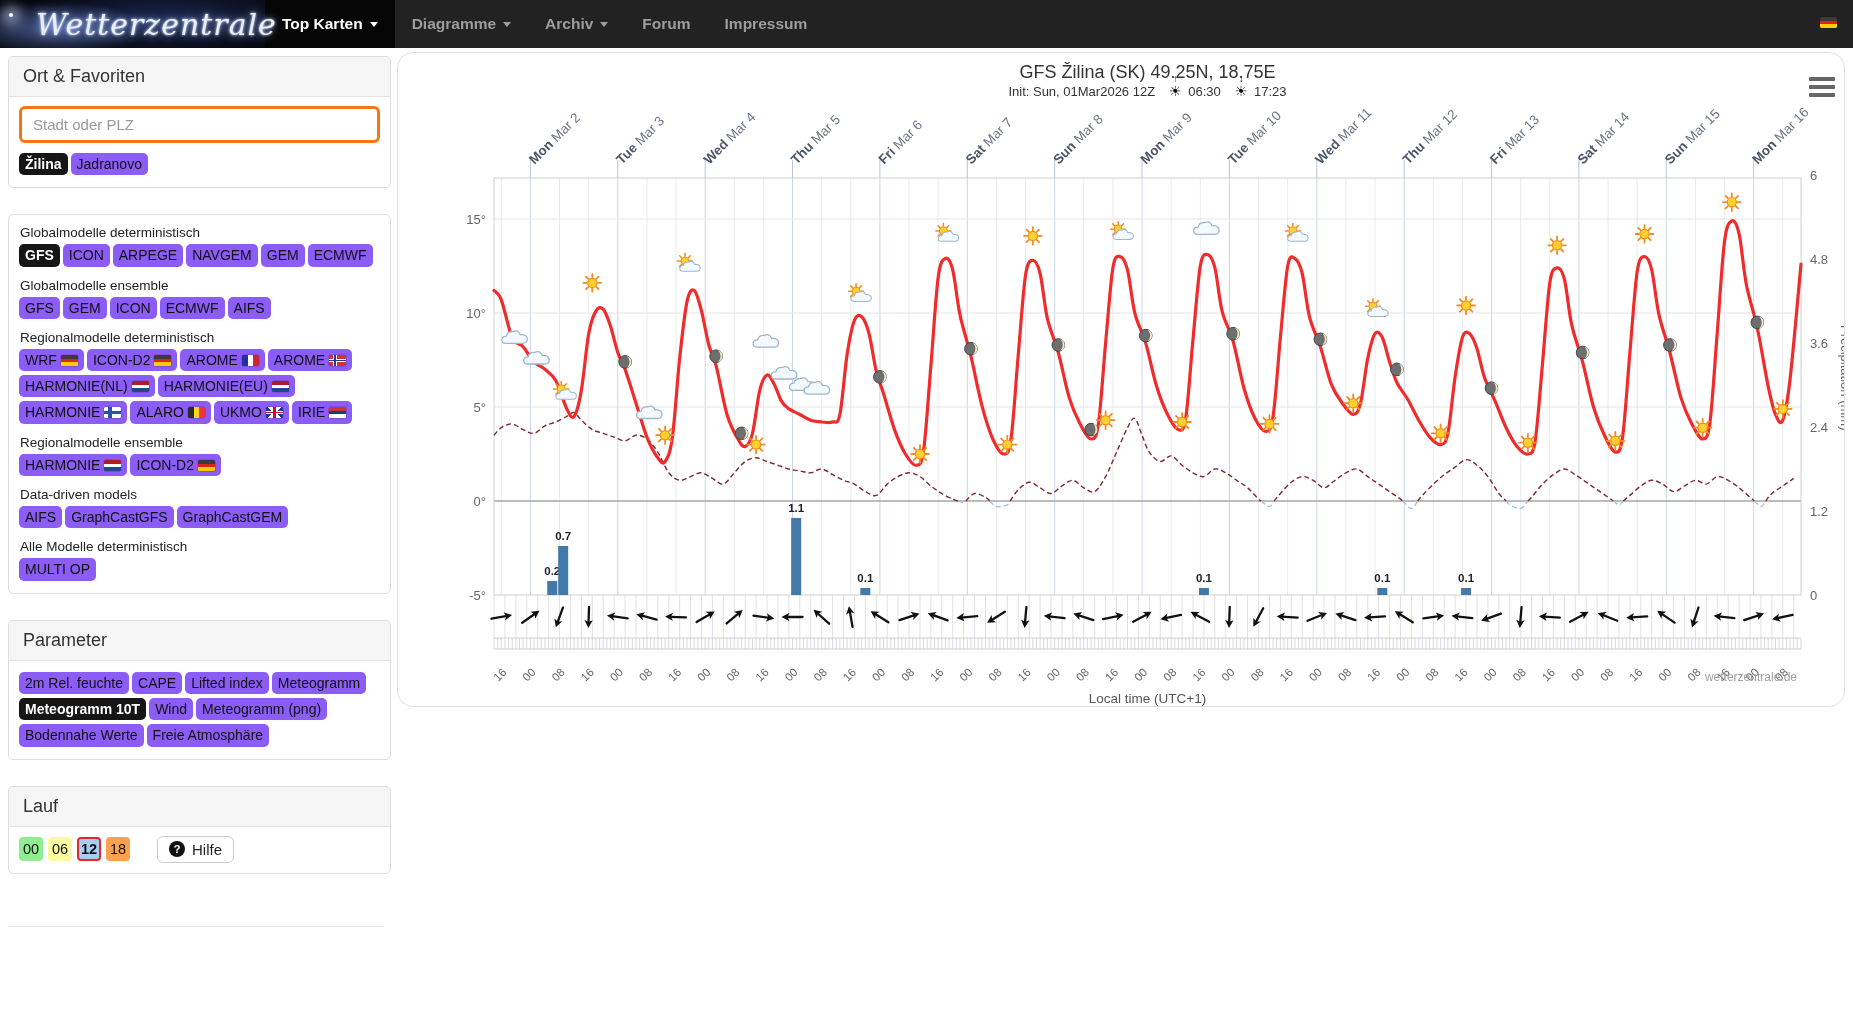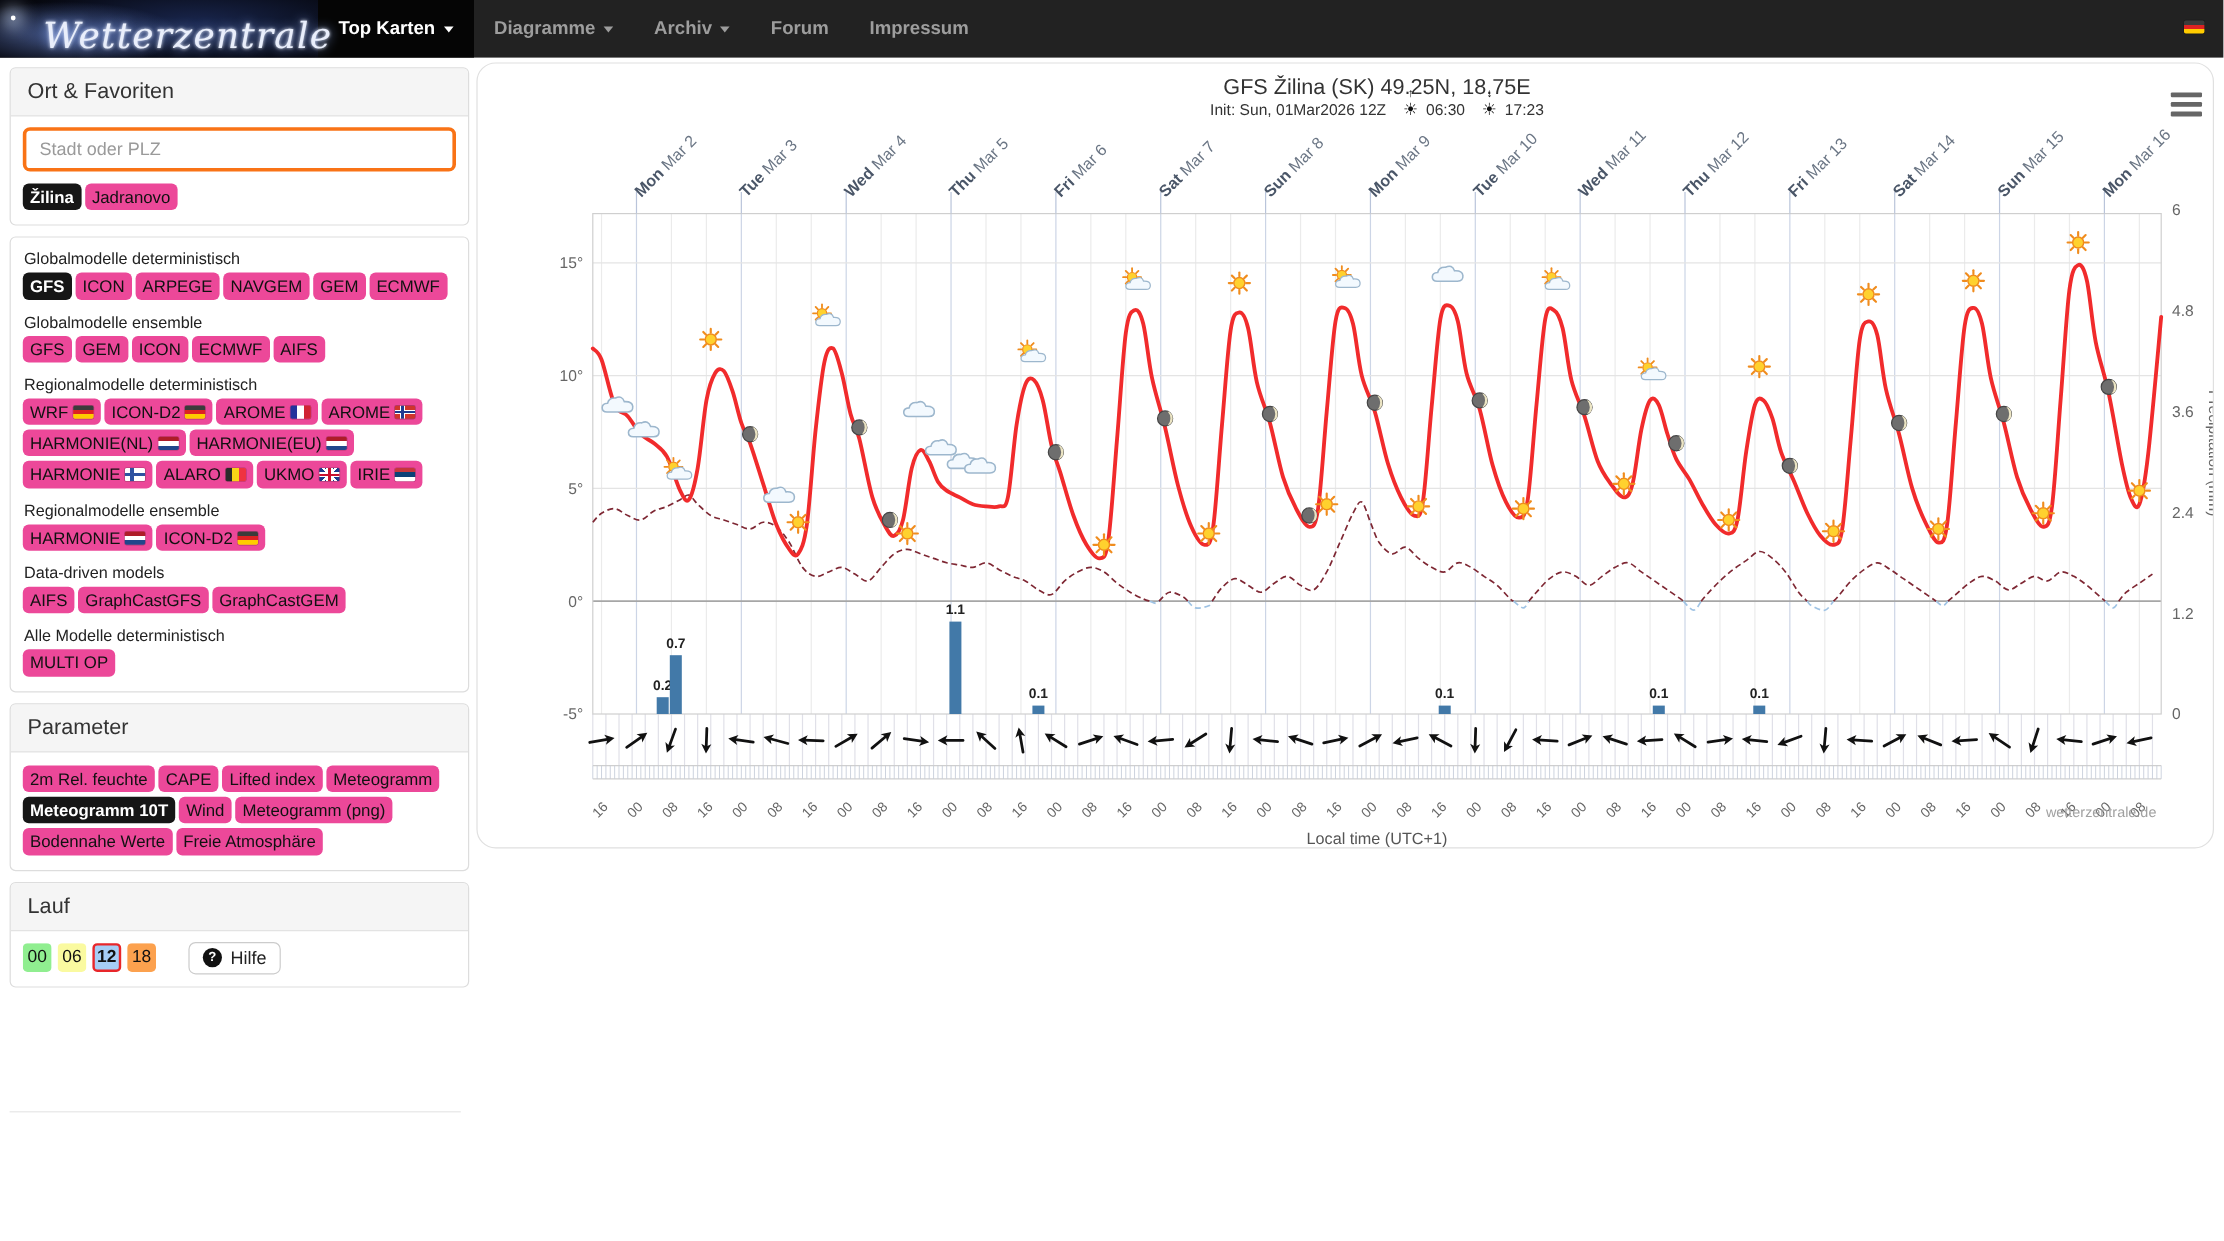"Wetterzentrale" .brand { align-items: flex-end -> center }
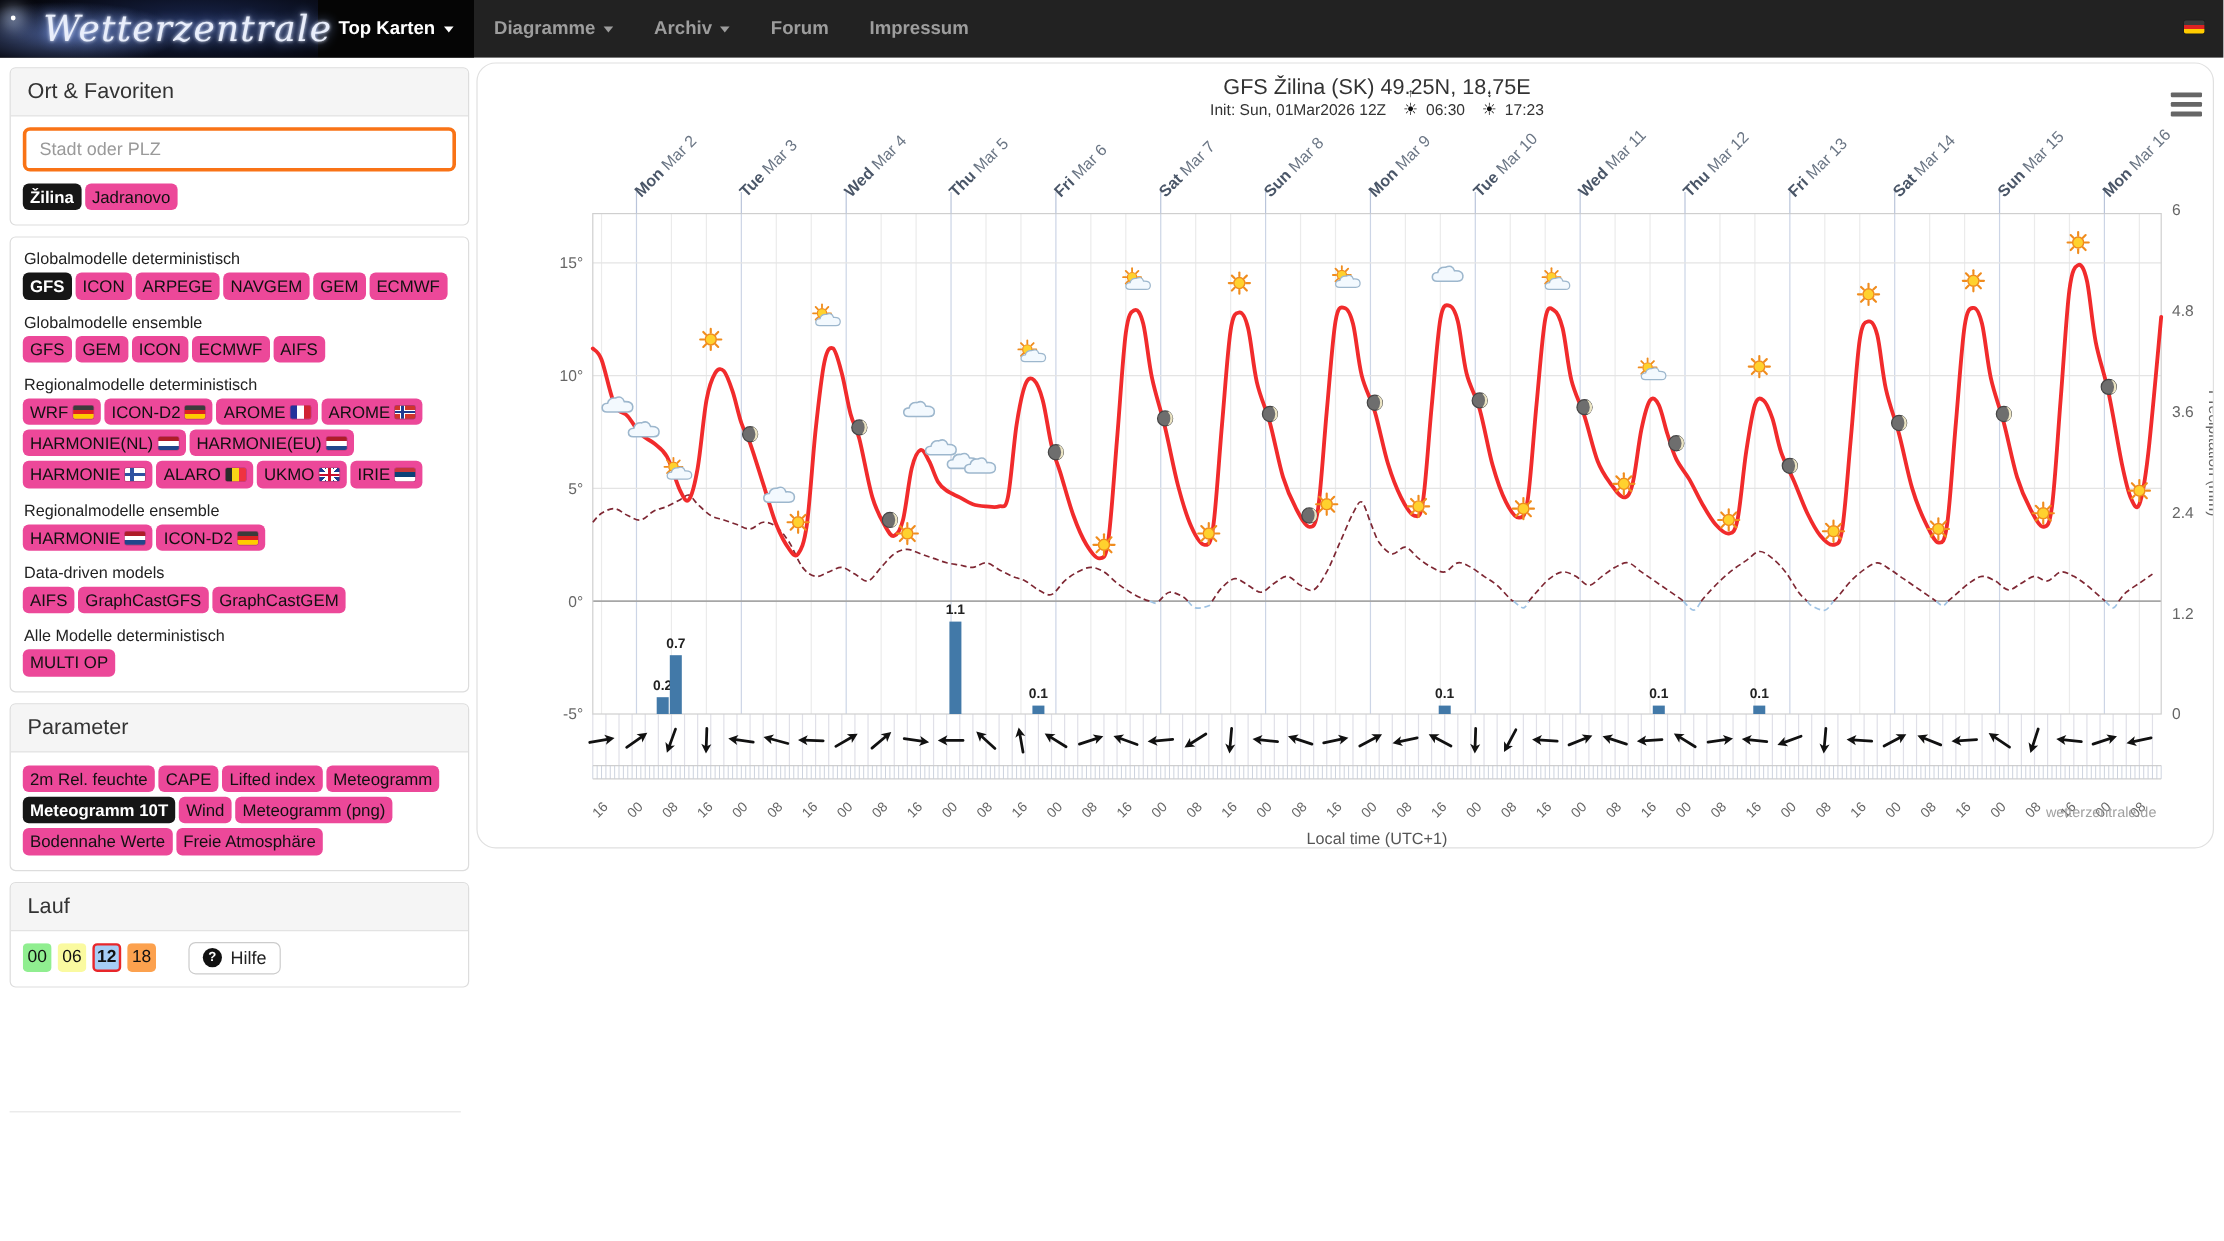"Ort & Favoriten" .panel { margin-bottom: 9px -> 26px }
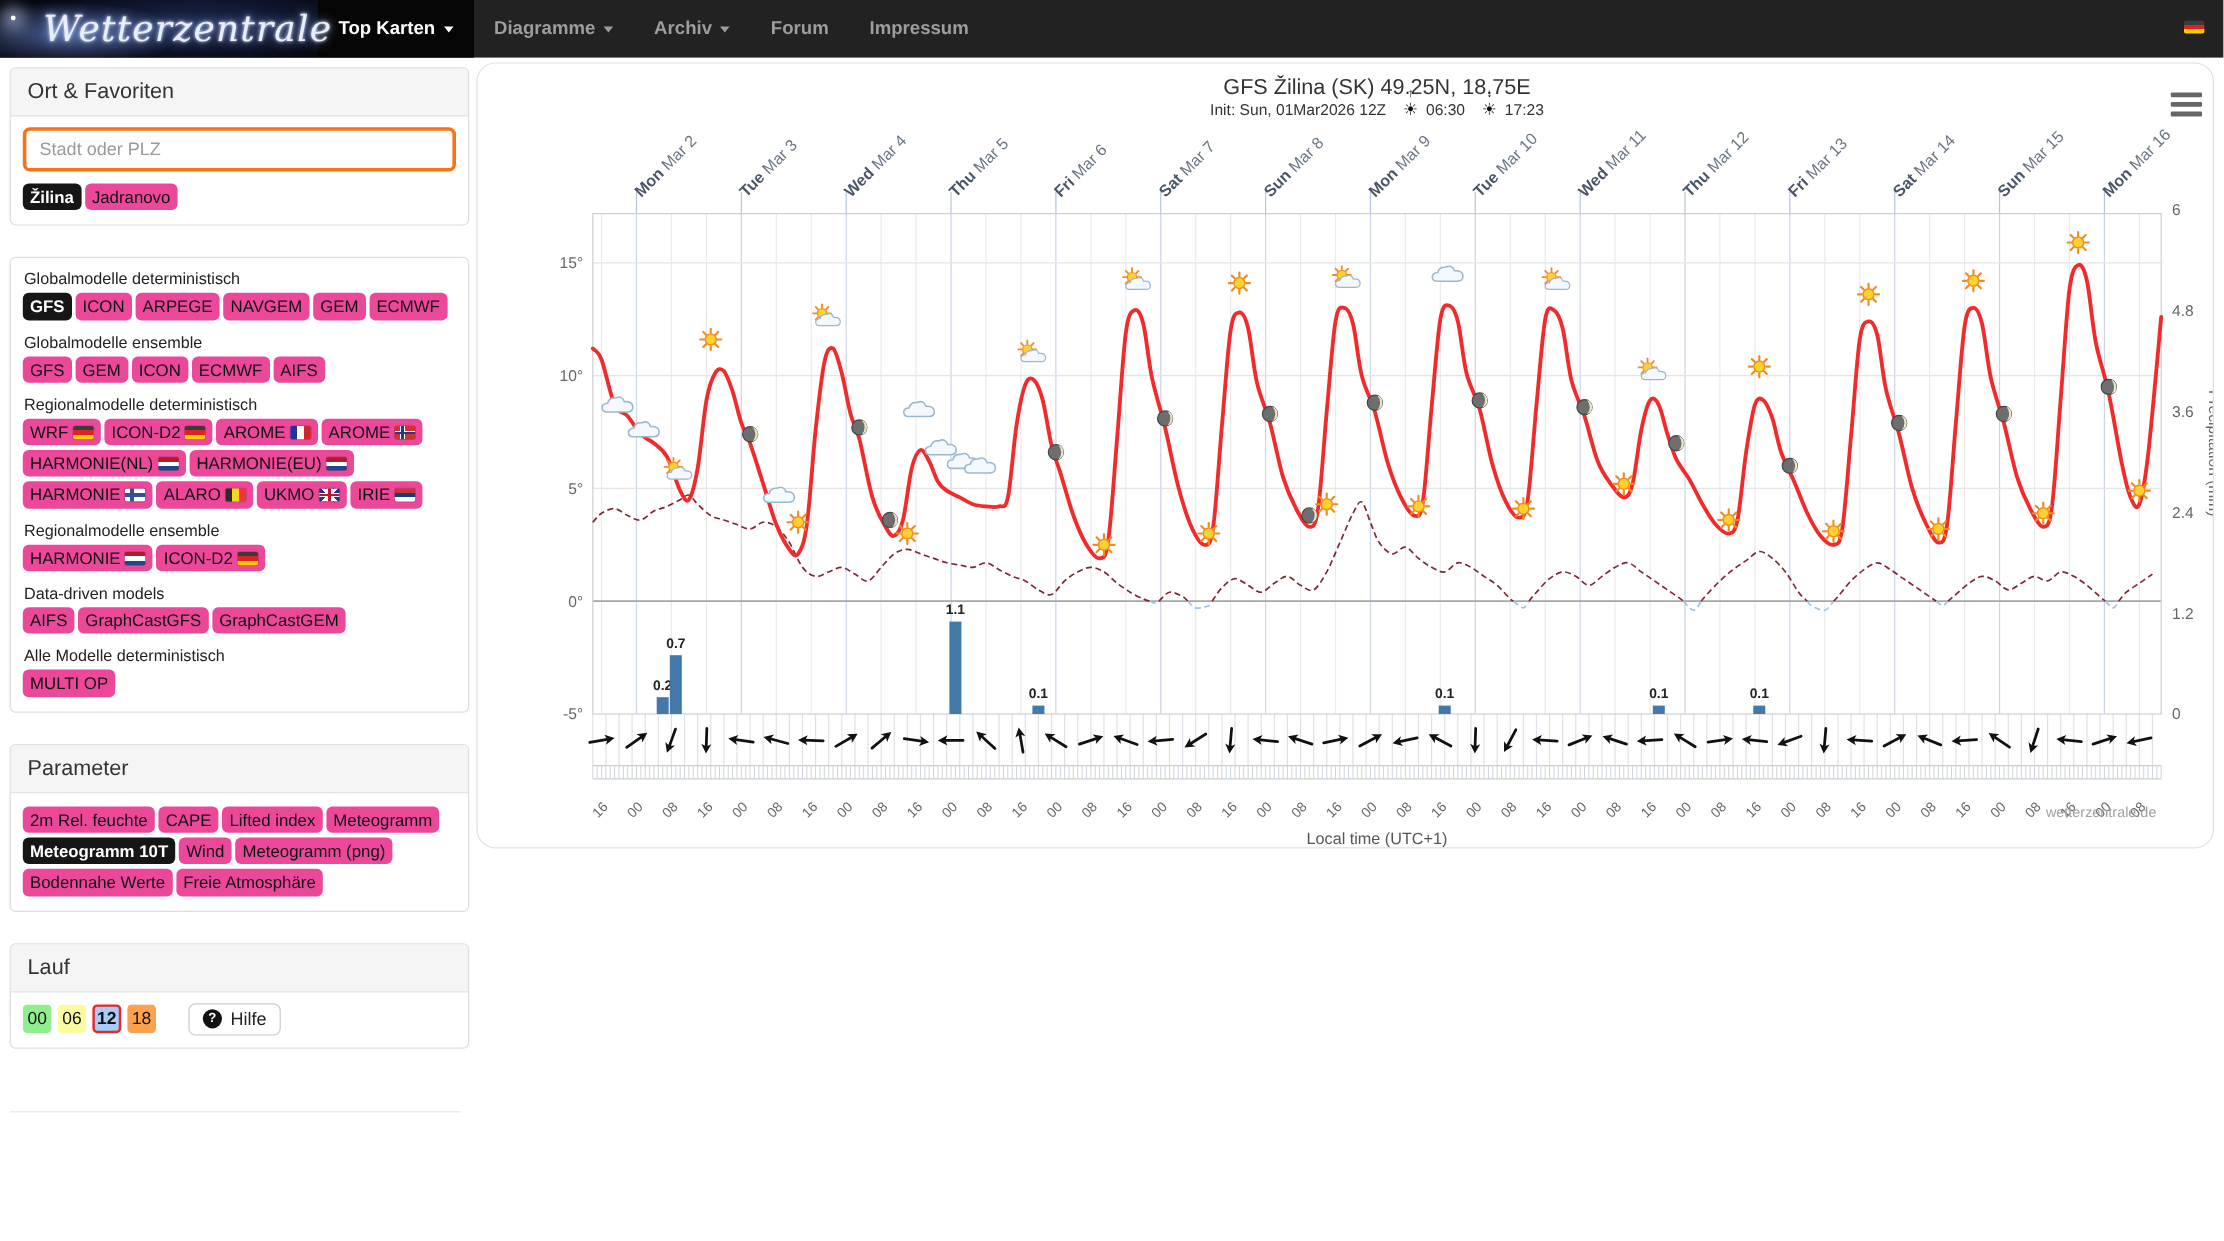"Jadranovo" .chip { background: #ec4899 -> #8b5cf6 }
